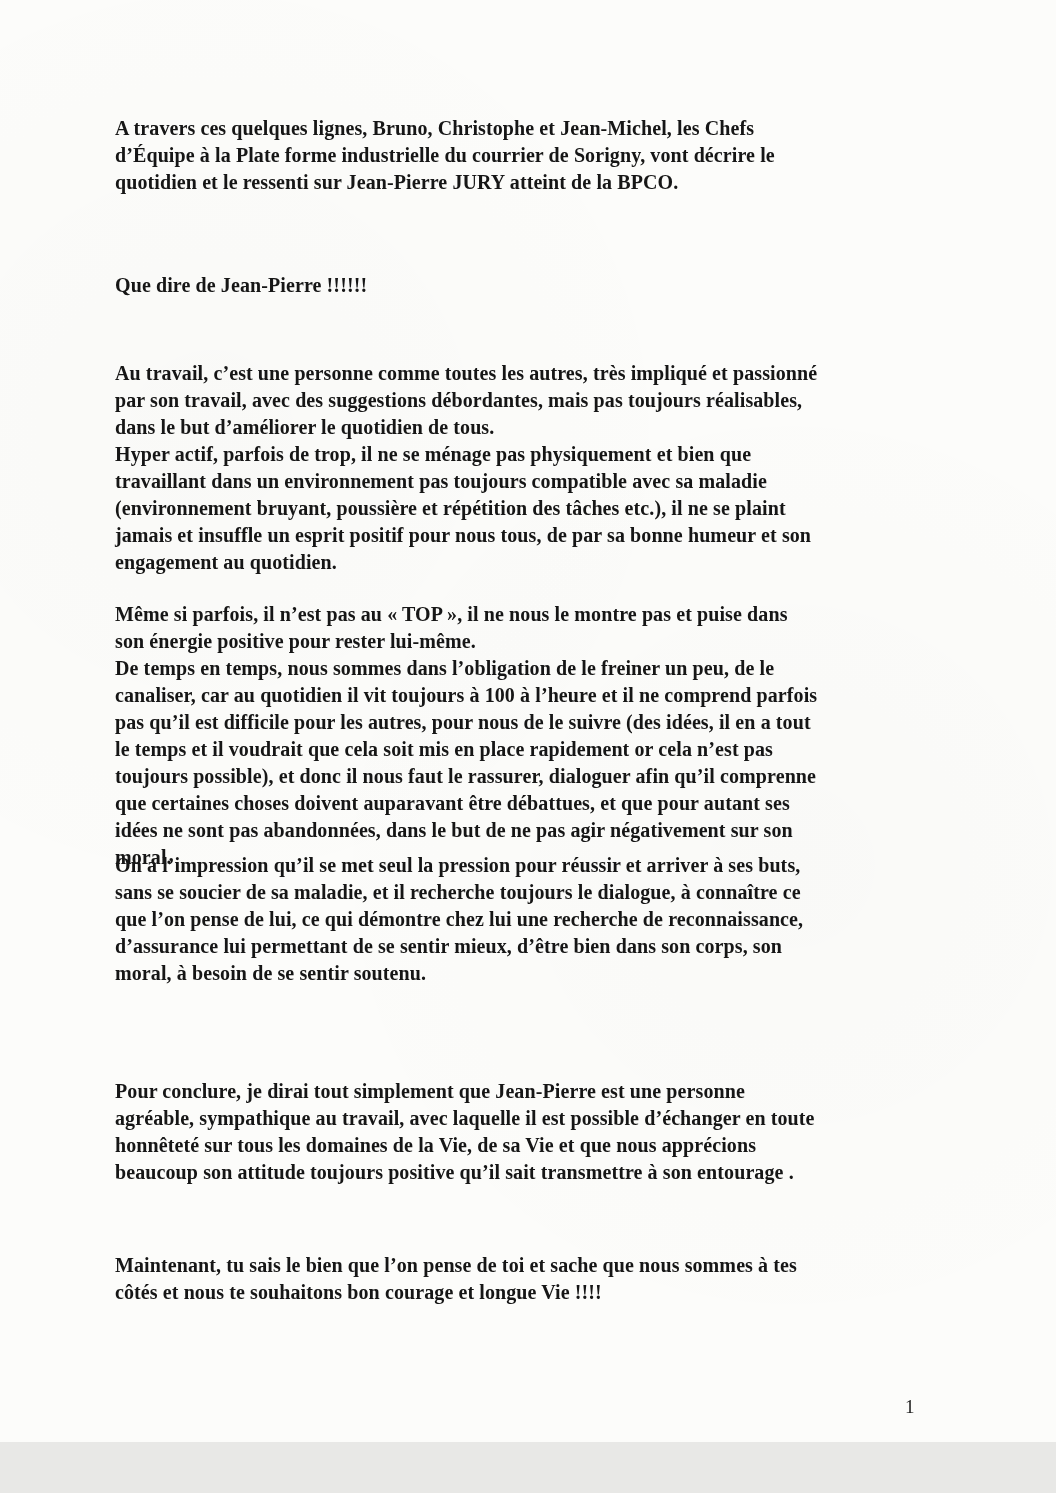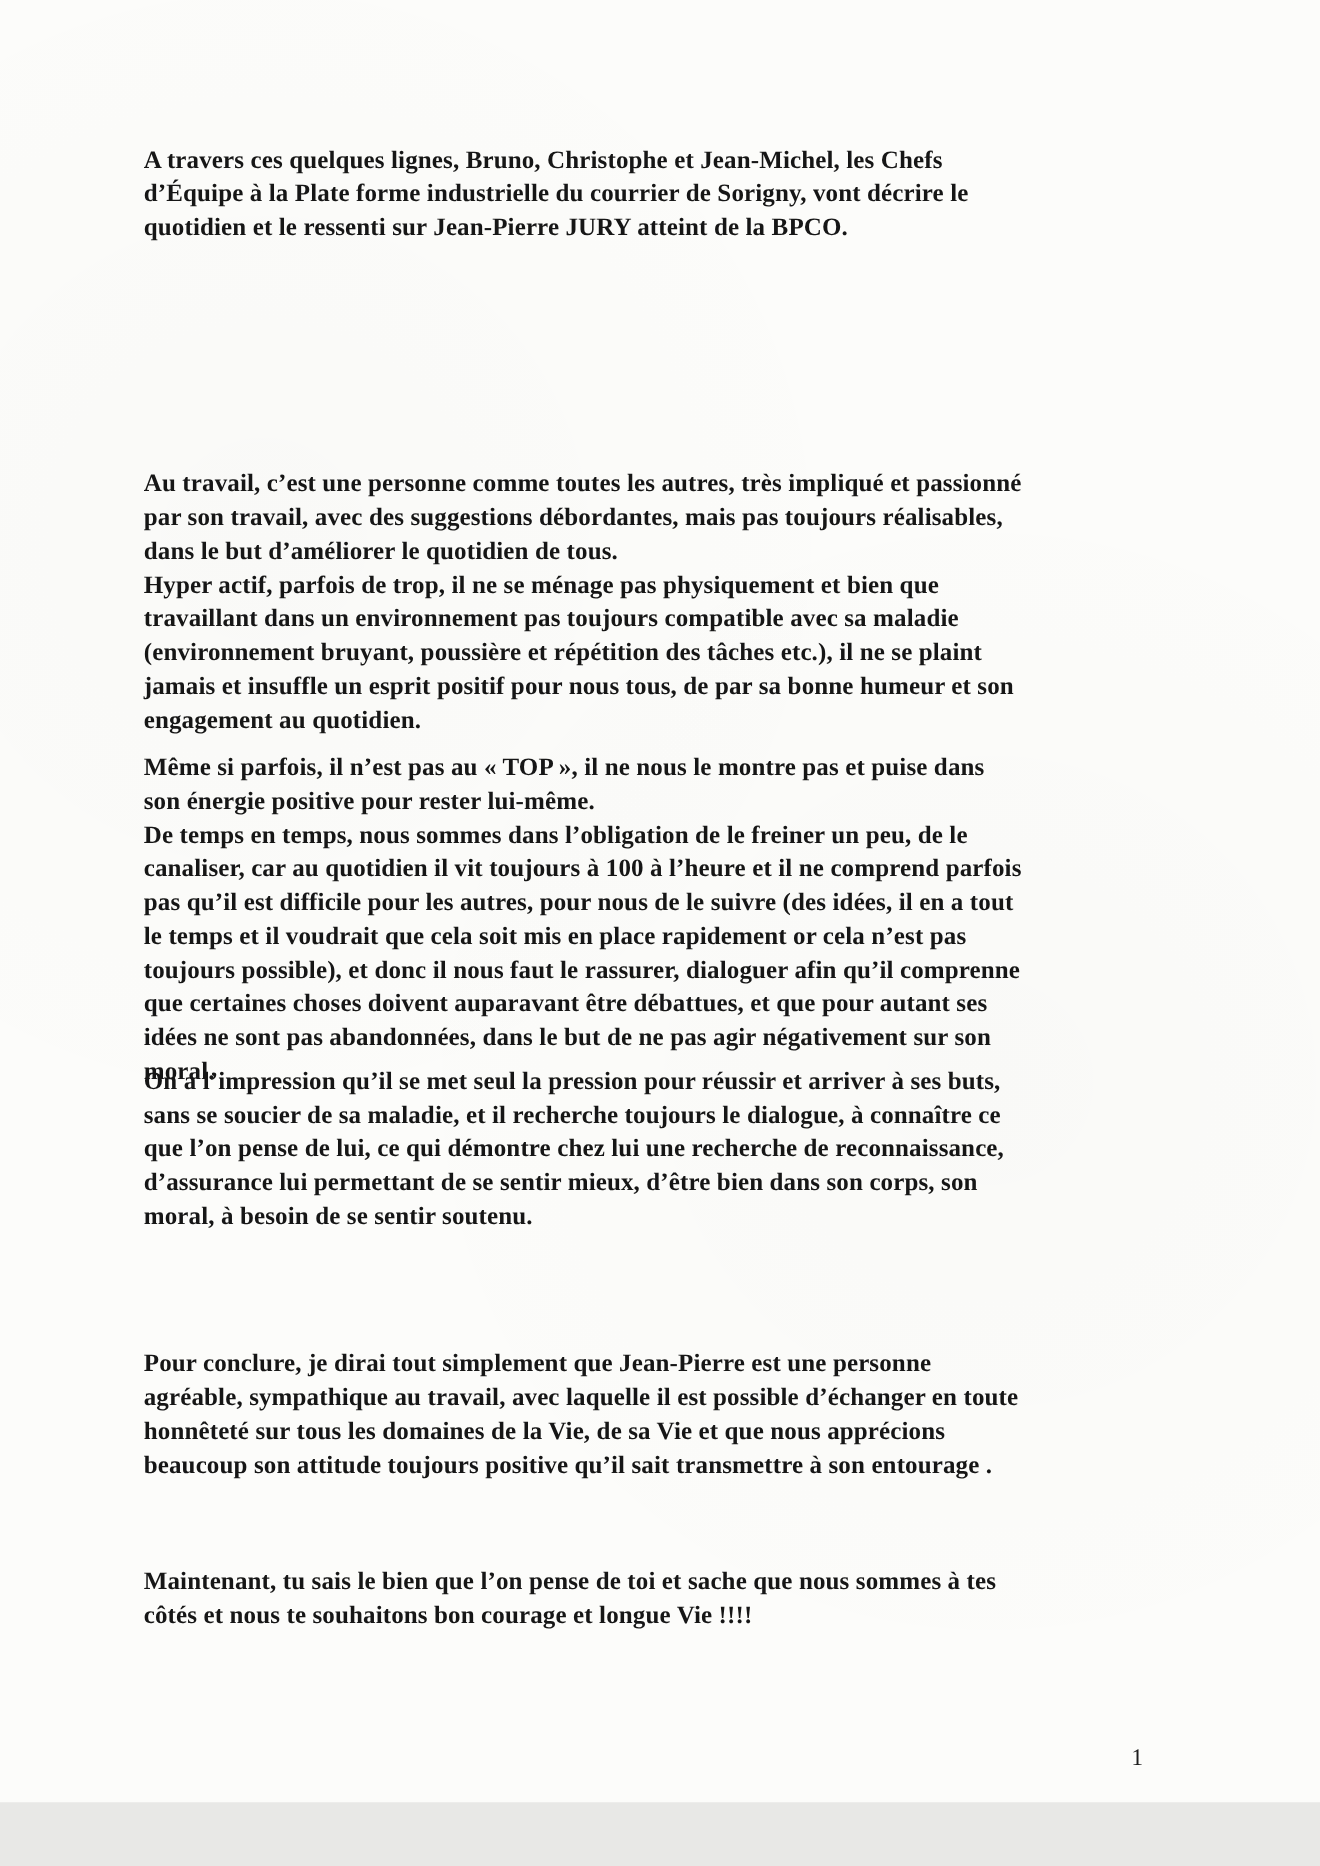"Que dire de Jean-Pierre !!!!!!" div.para { html: none -> <div>Que dire de Jean-Pierre !!!!!!</div> }
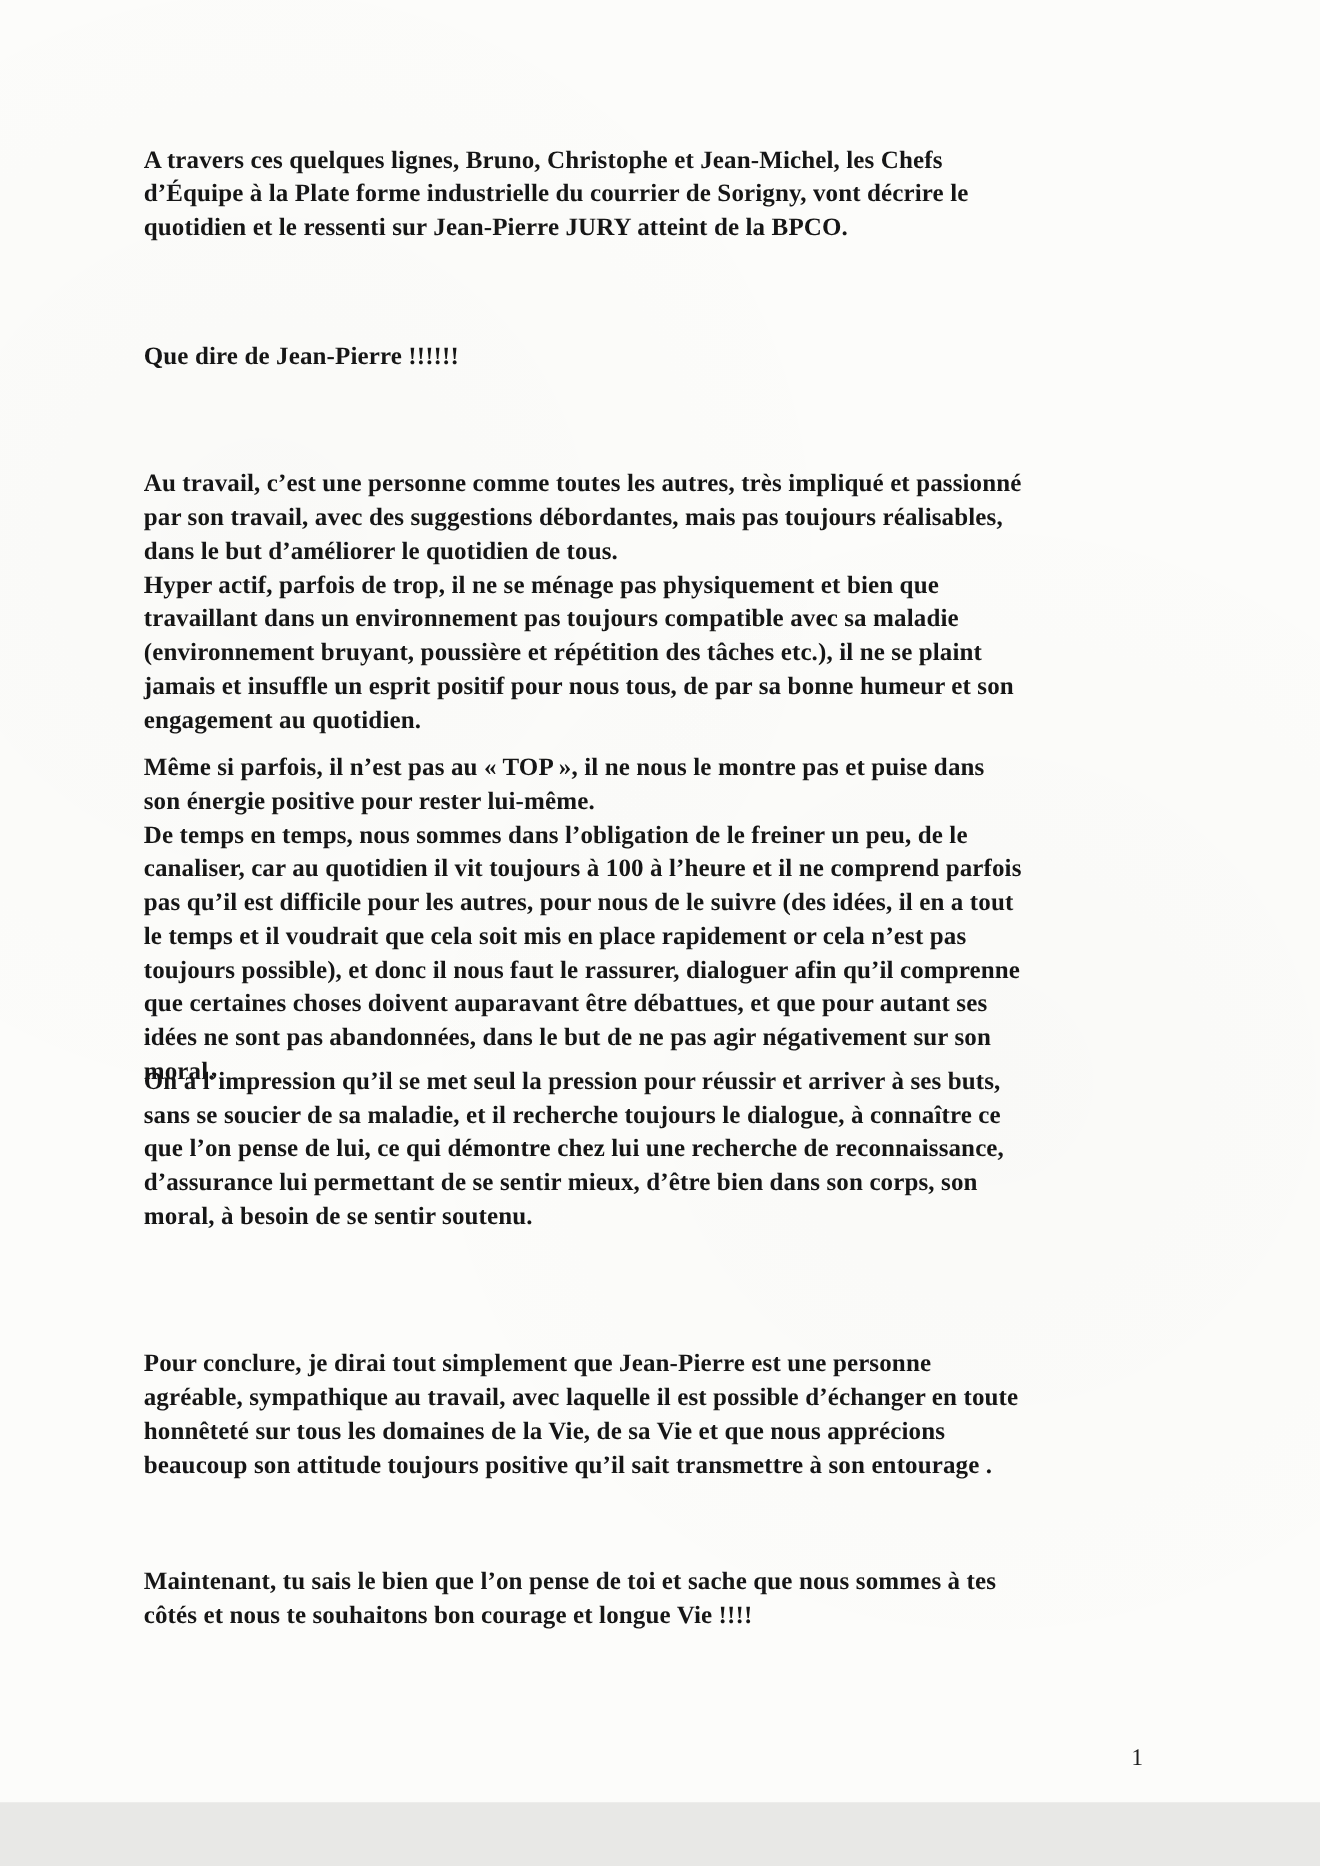"Au travail, c’est une personne" div.para { top: 374px -> 360px }
